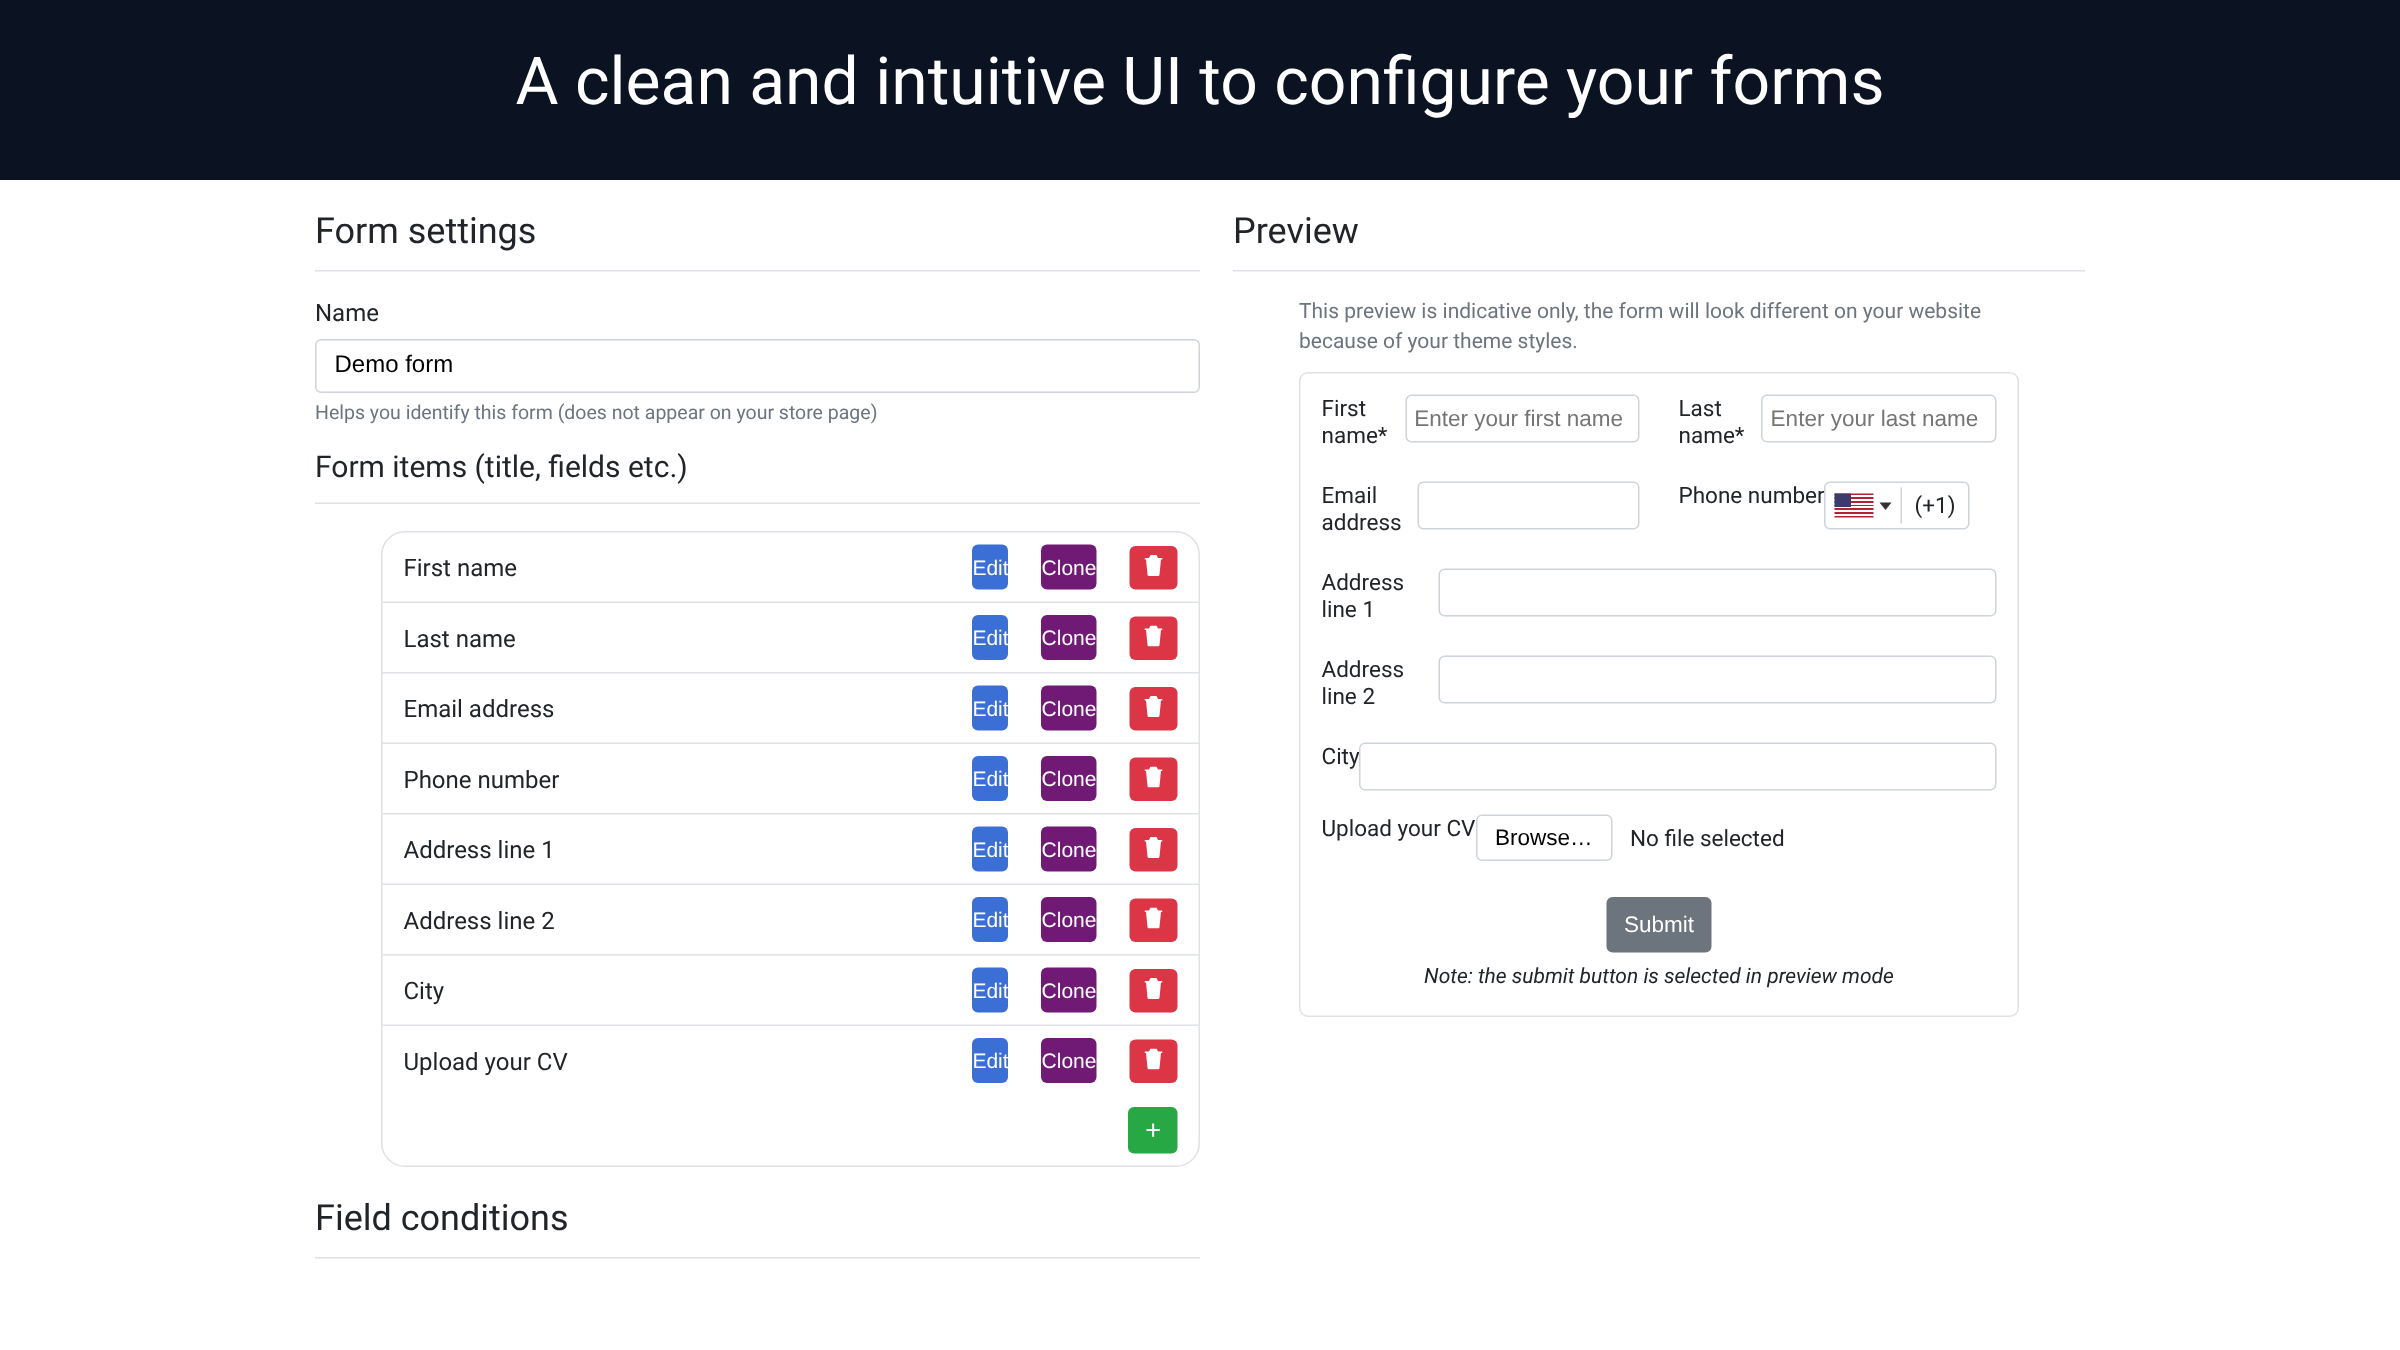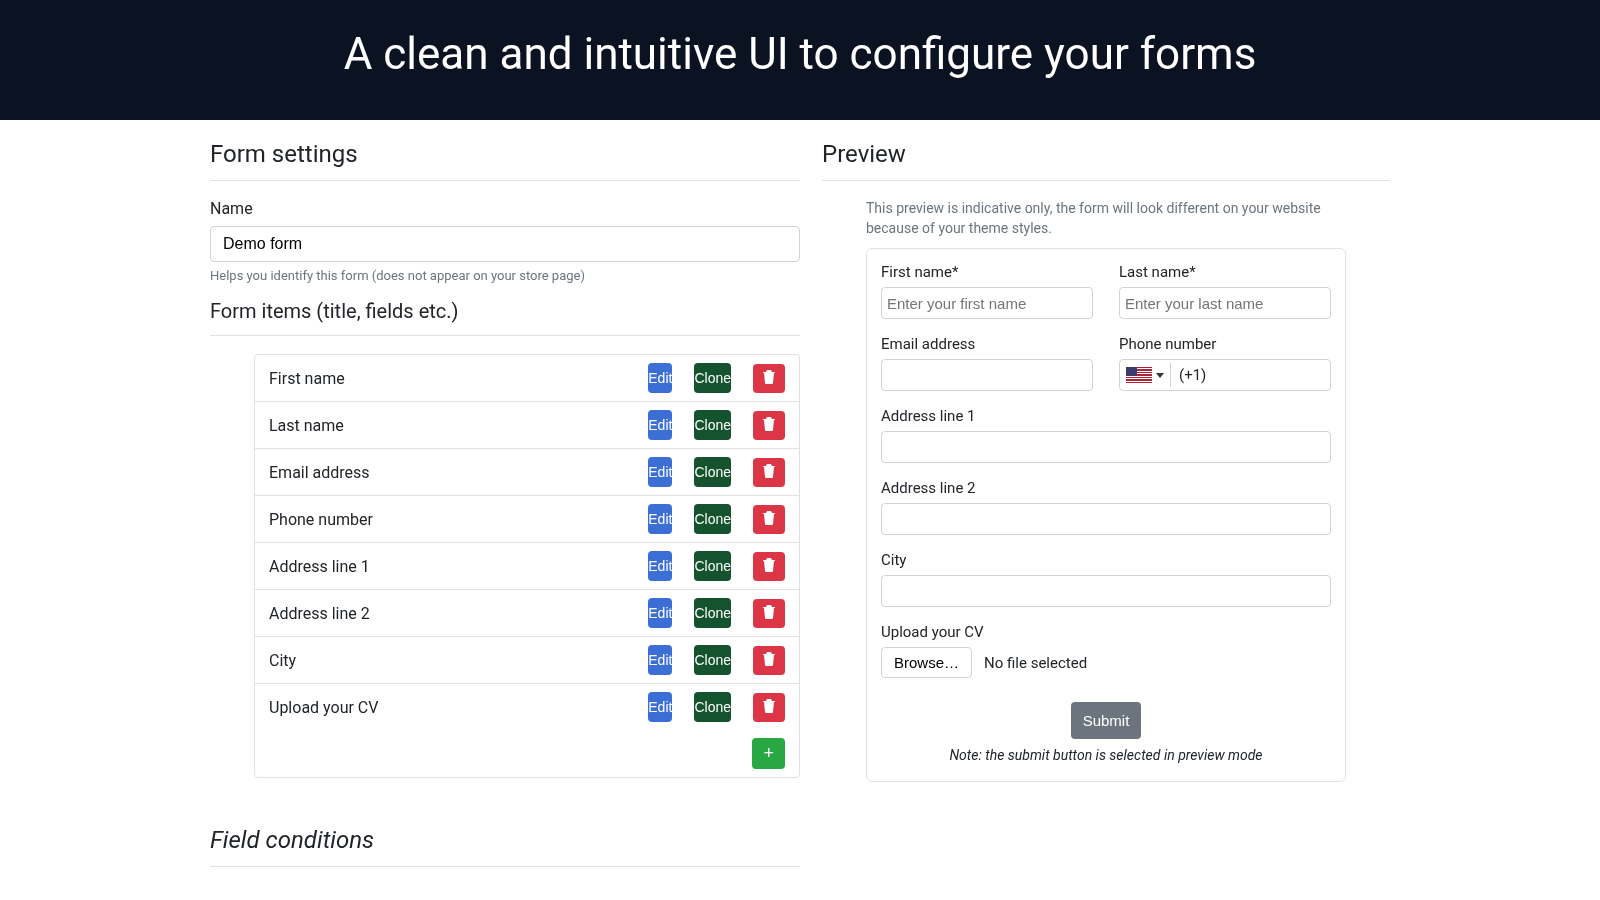"First name*" .preview-field { flex-direction: column -> row }
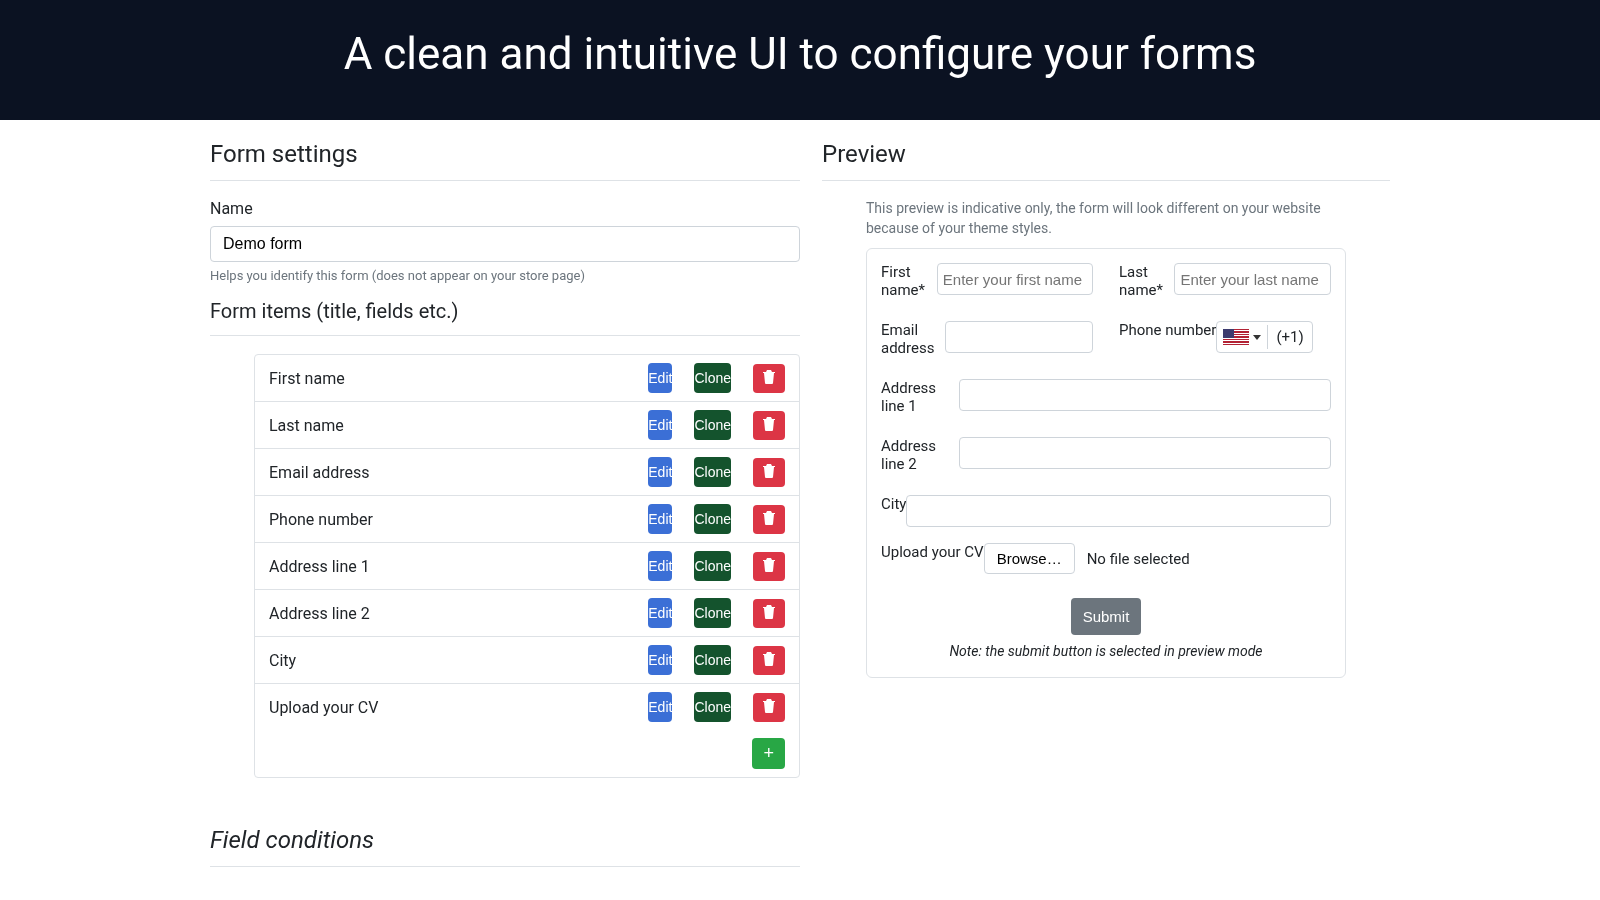"First name" .items-table { border-radius: 4px -> 16px }
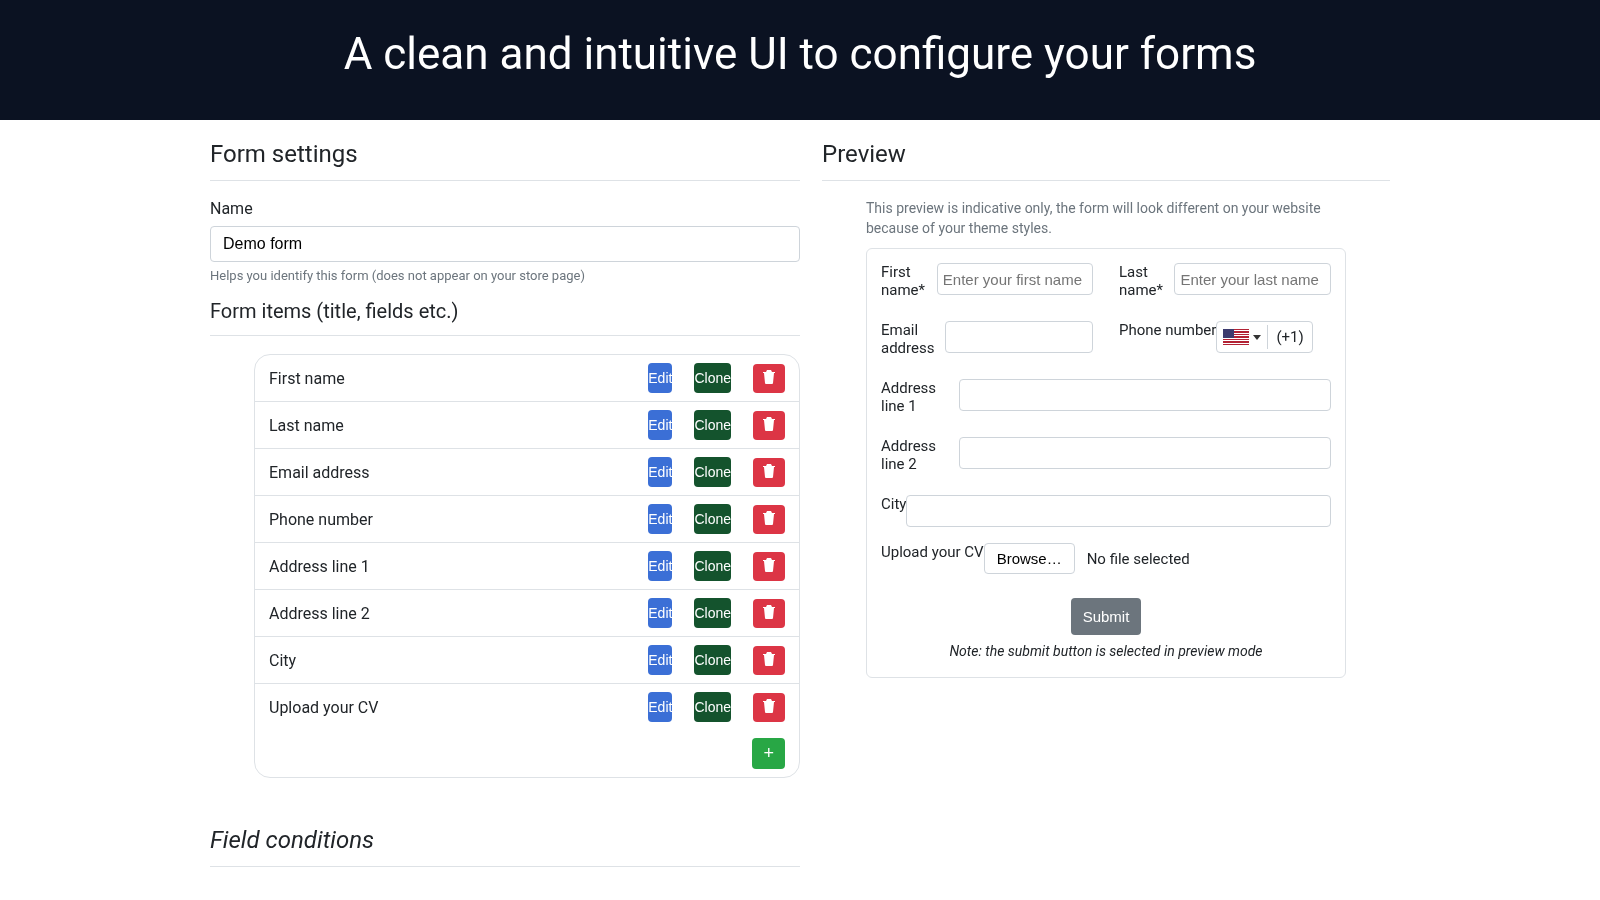"Clone" .btn-clone { background: #14532d -> #701a75 }
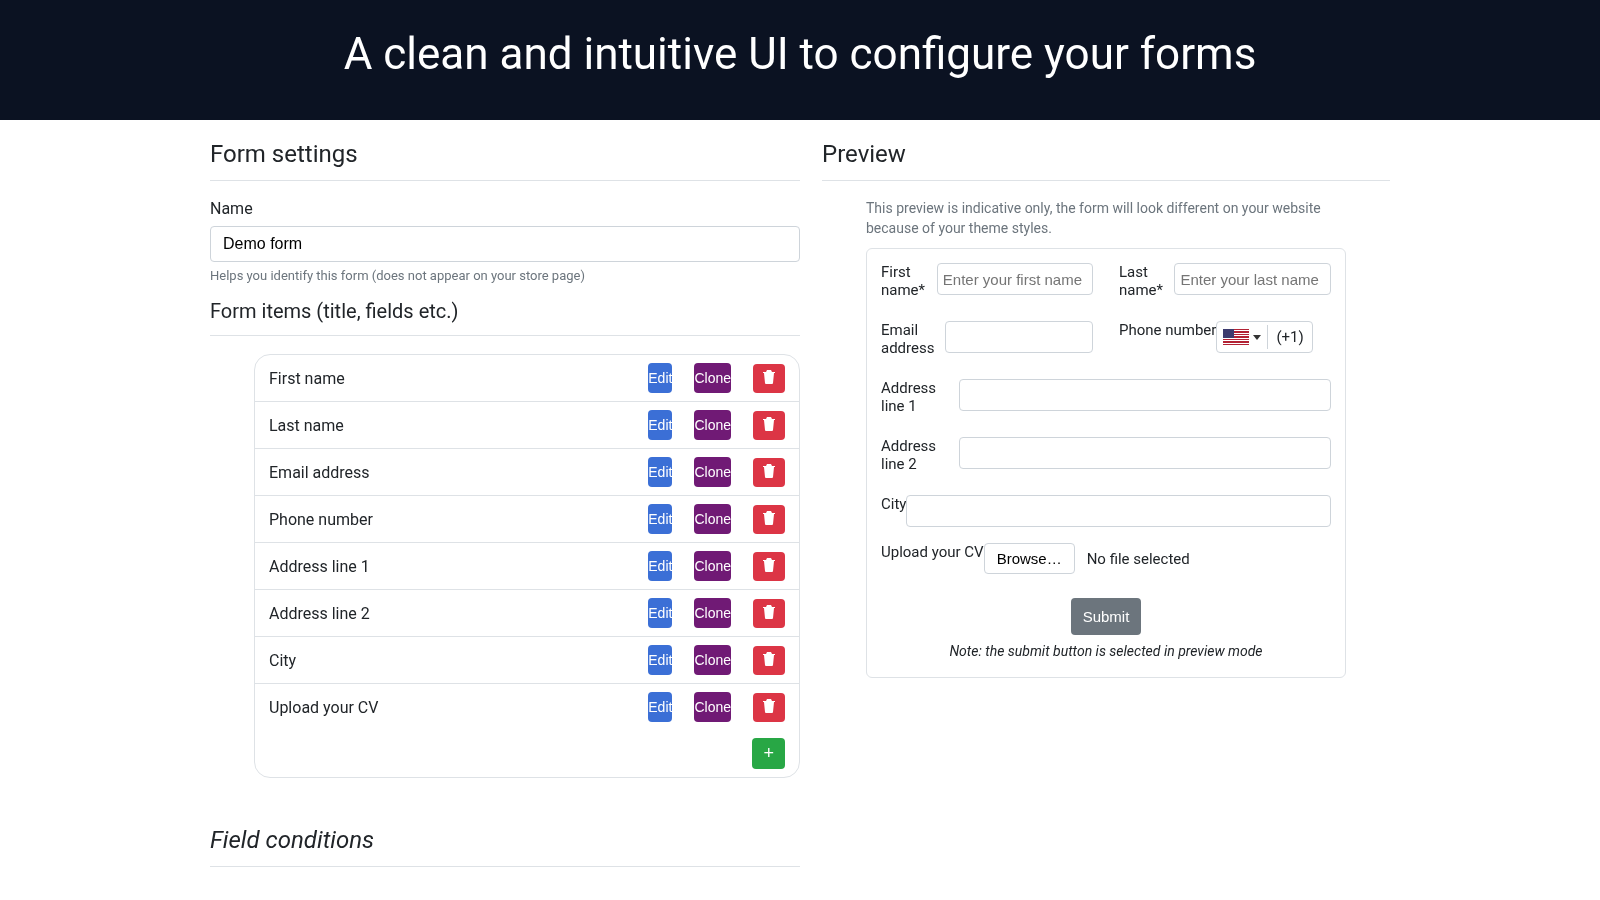"Field conditions" .field-cond { font-style: italic -> none; margin-top: 48px -> 20px }
